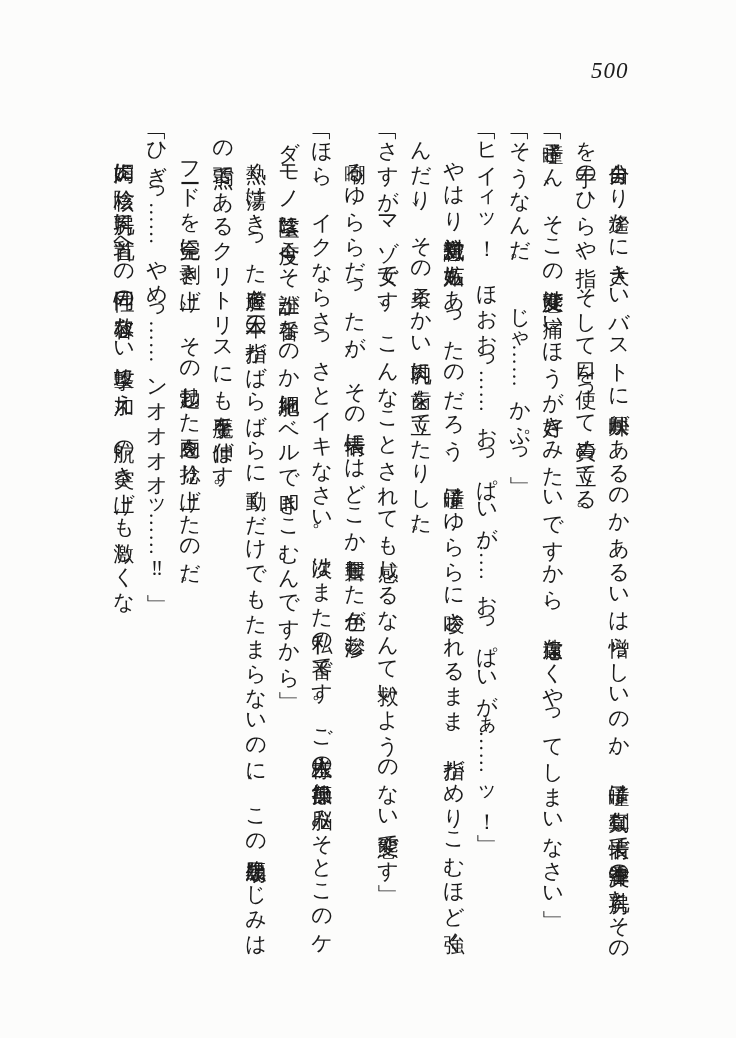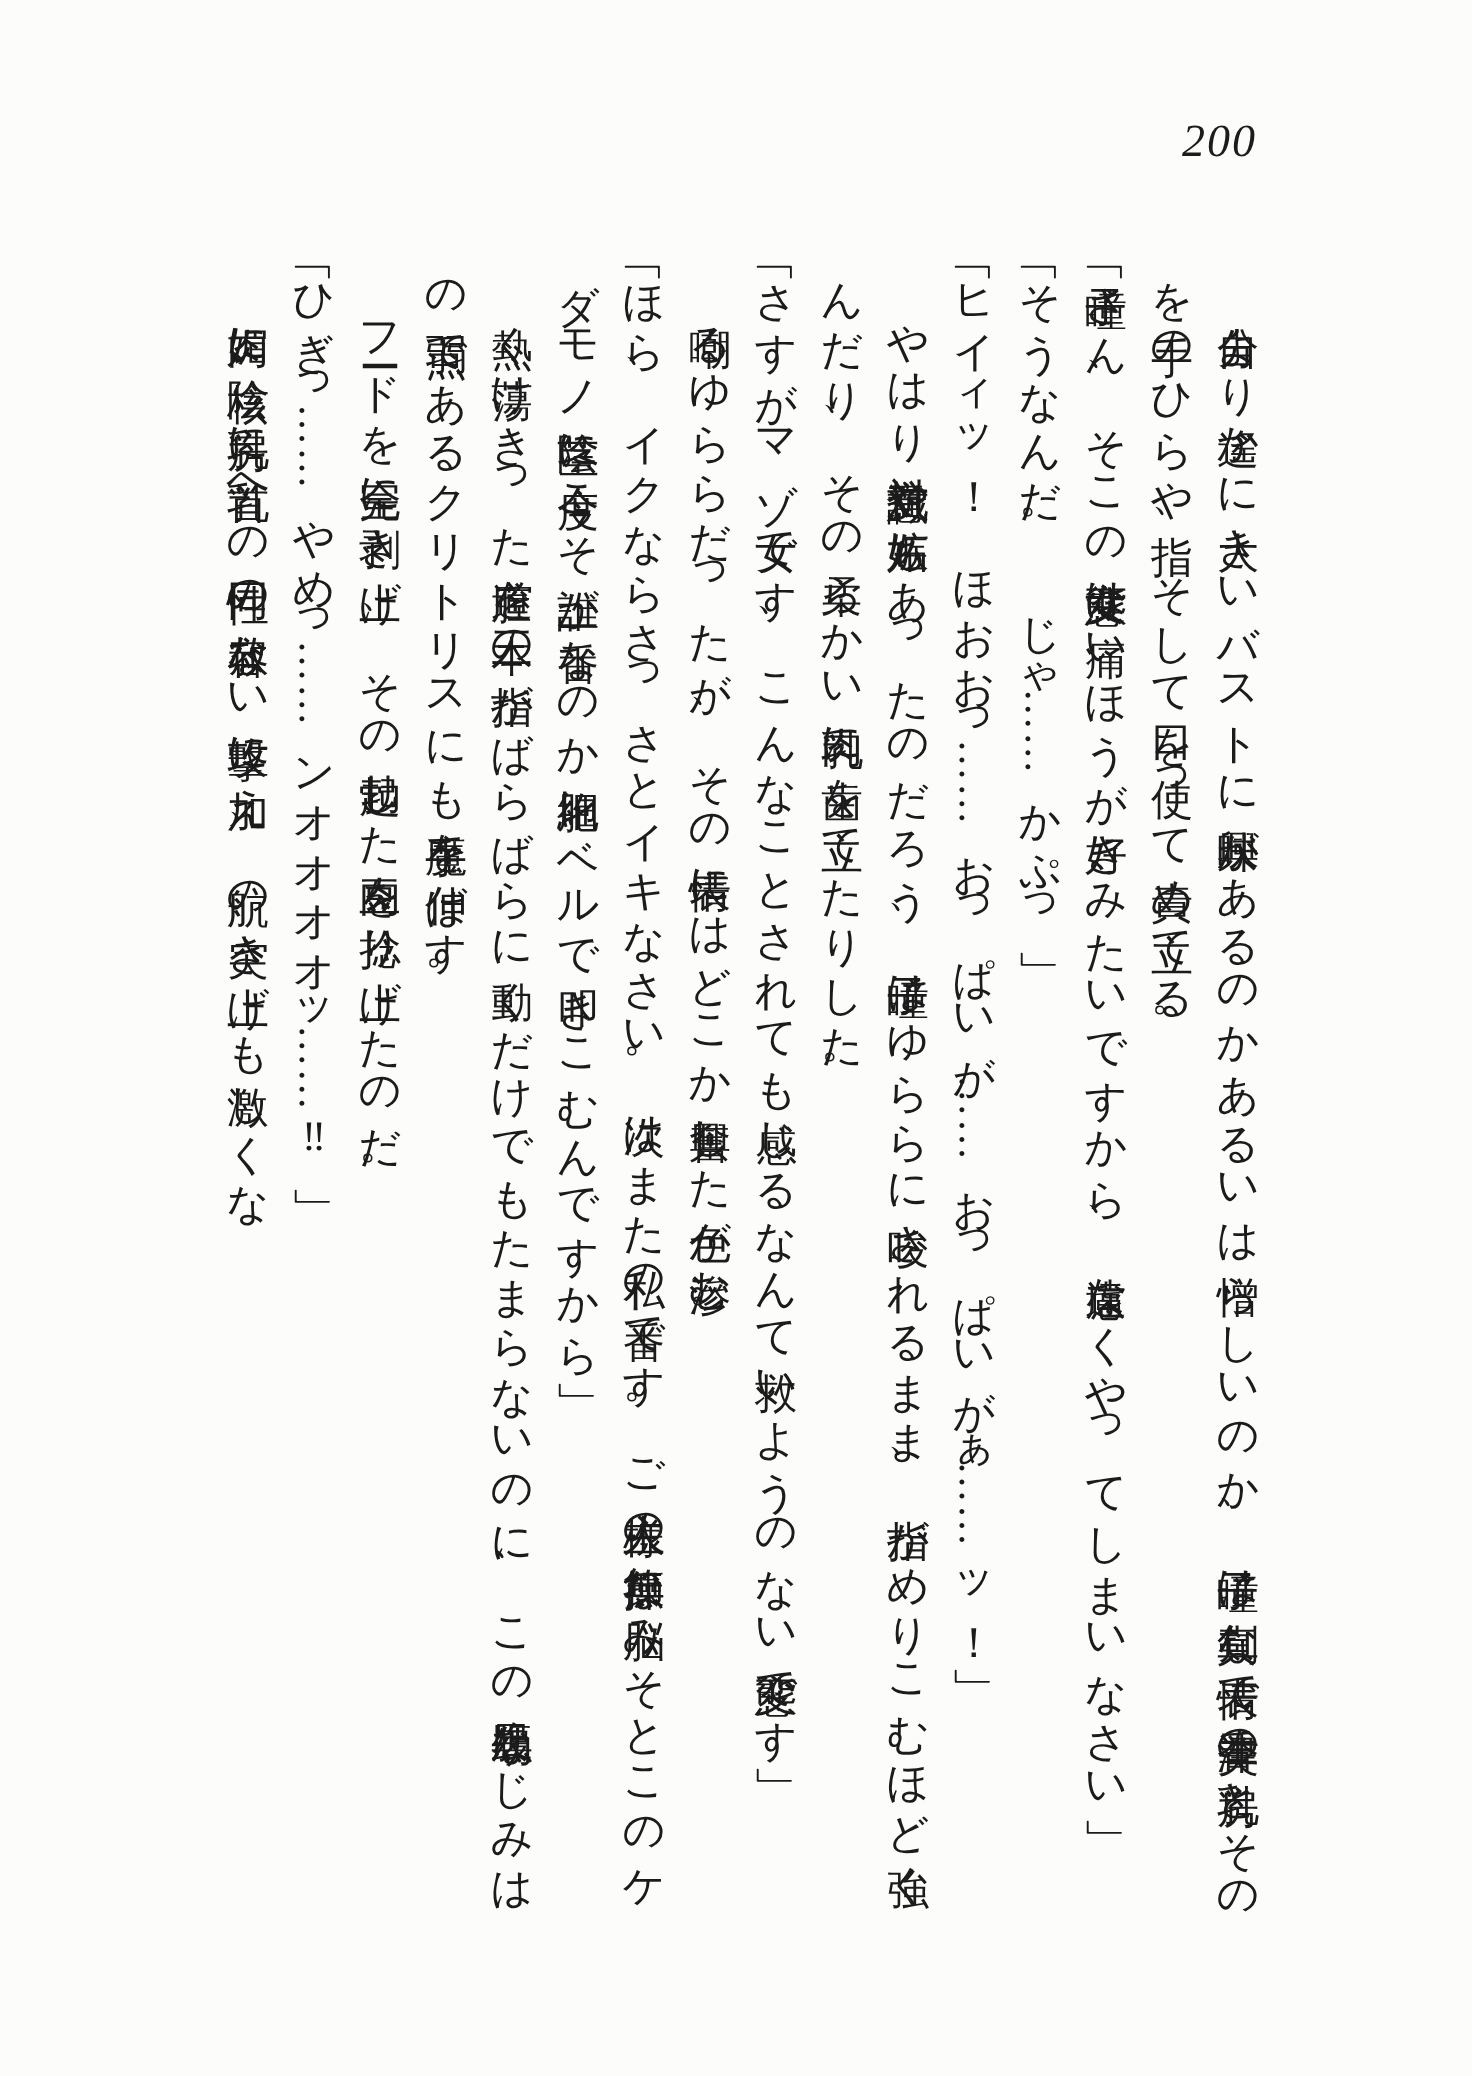"200" div.page-number { text: 200 -> 500 }
